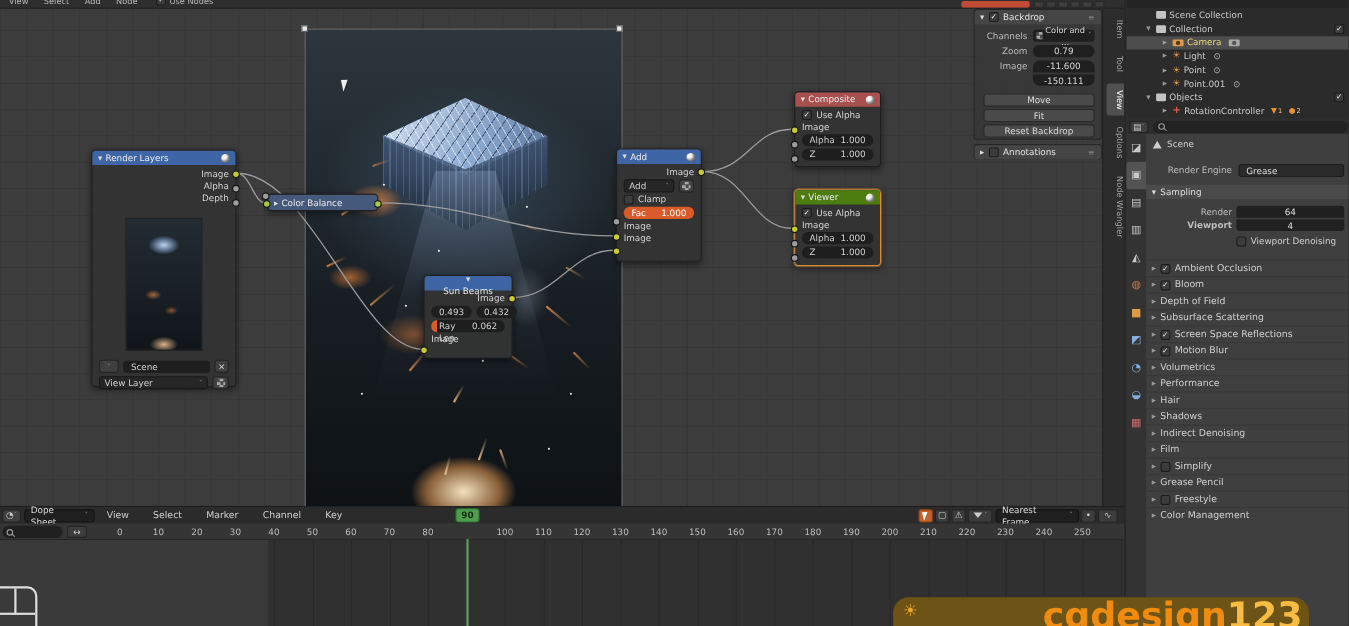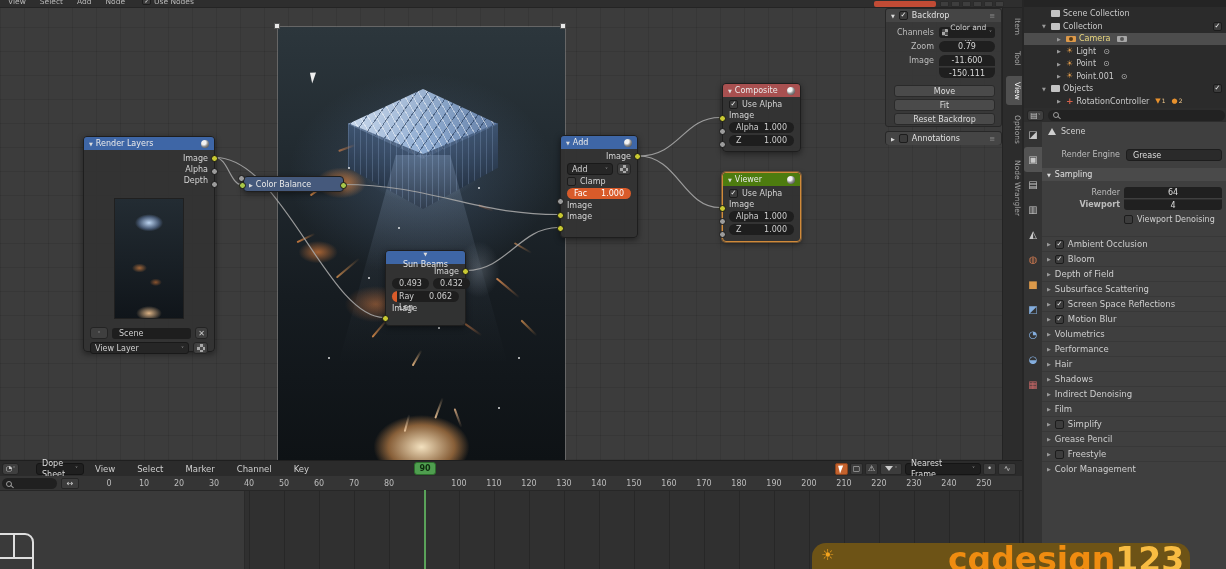"Dope Sheet" span.ddrop { margin-left: 17px -> 3px; width: 48px -> 64px }
